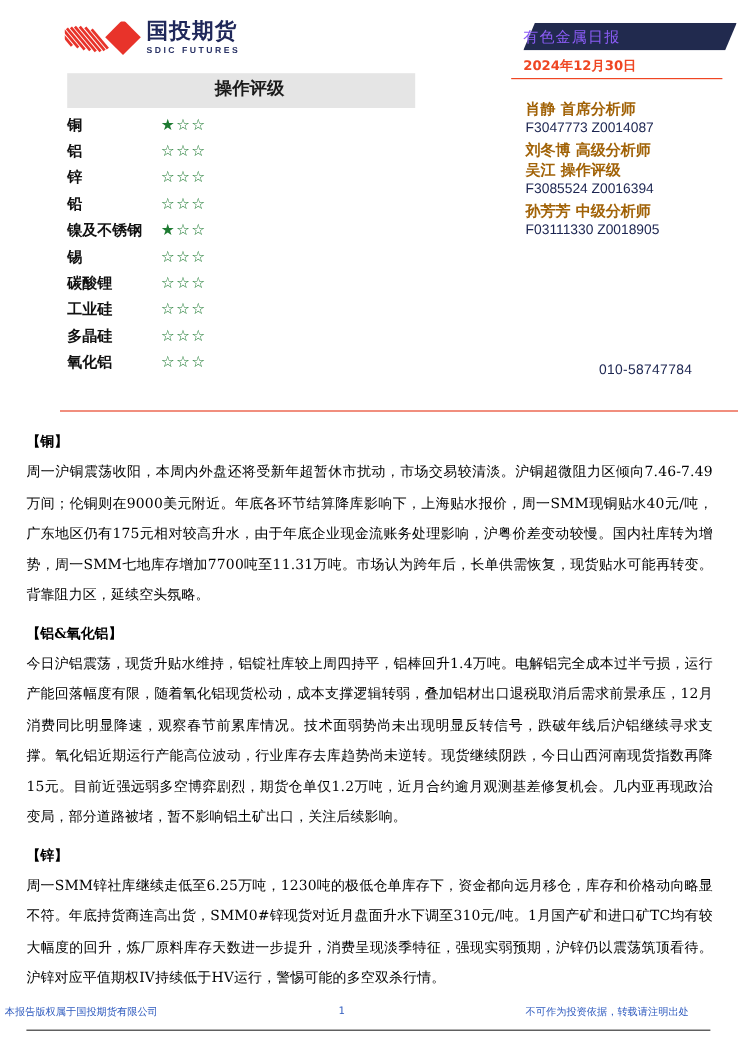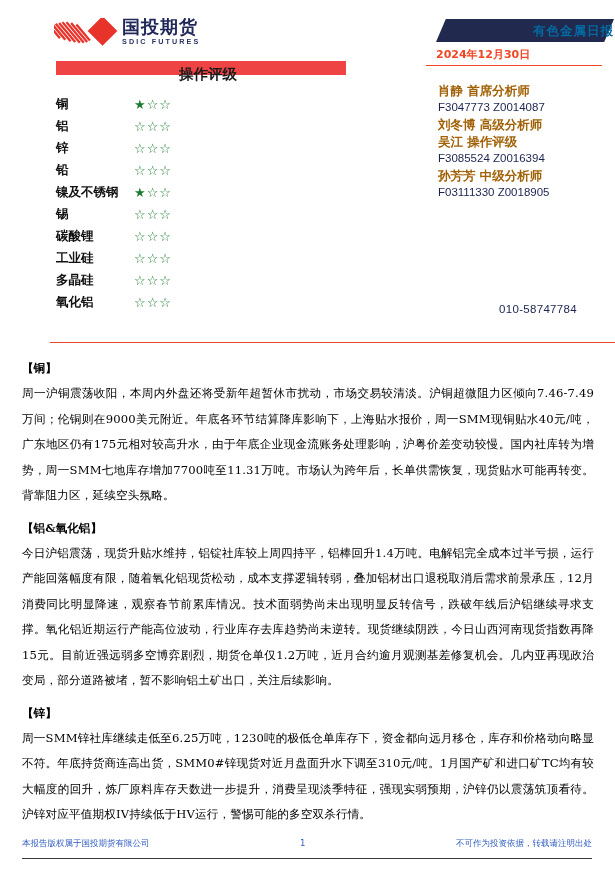"有色金属日报" .banner-text { color: #0369a1 -> #8b5cf6; font-weight: bold -> normal; text-align: right -> left }
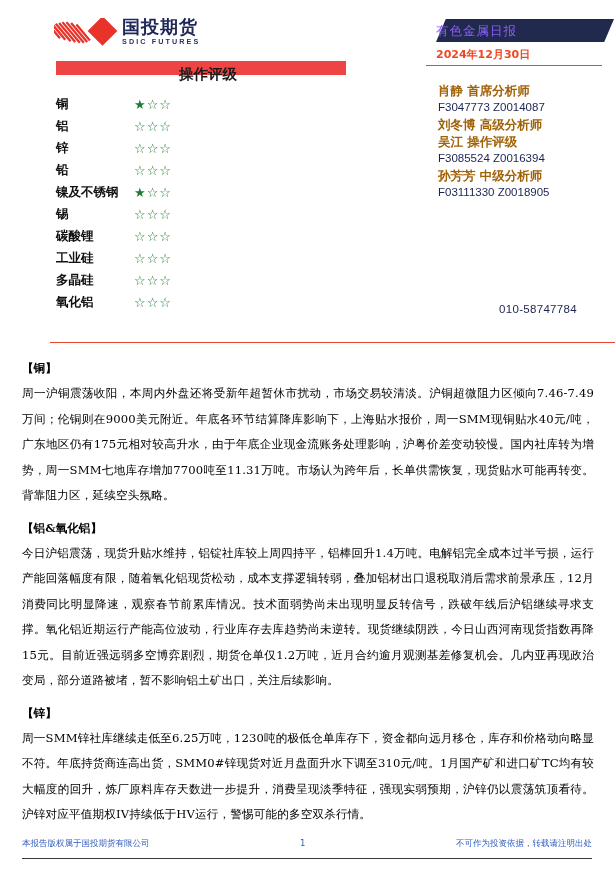"操作评级" .rating-box { background: #ef4444 -> #e5e5e5; height: 14px -> 29px }
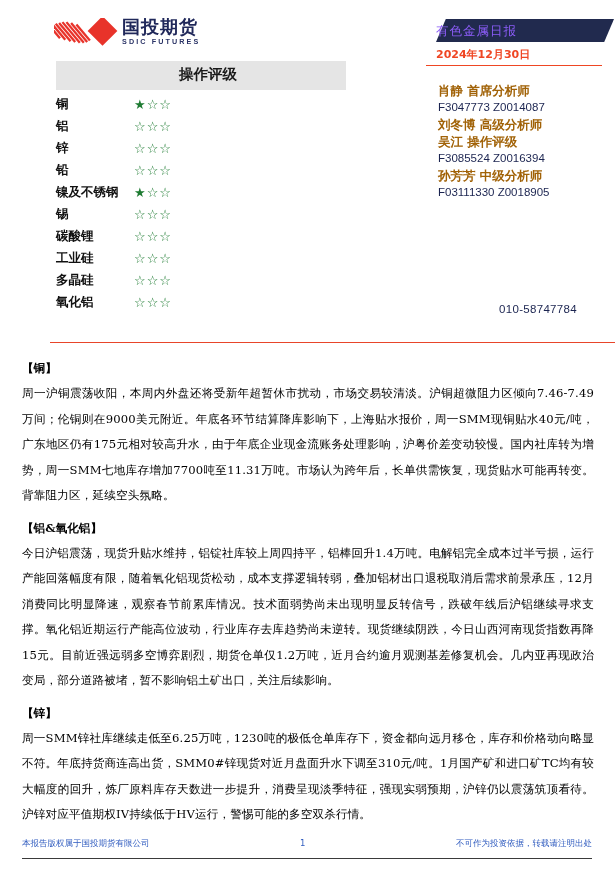"本报告版权属于国投期货有限公司" .footer { left: 22px -> 4px }
